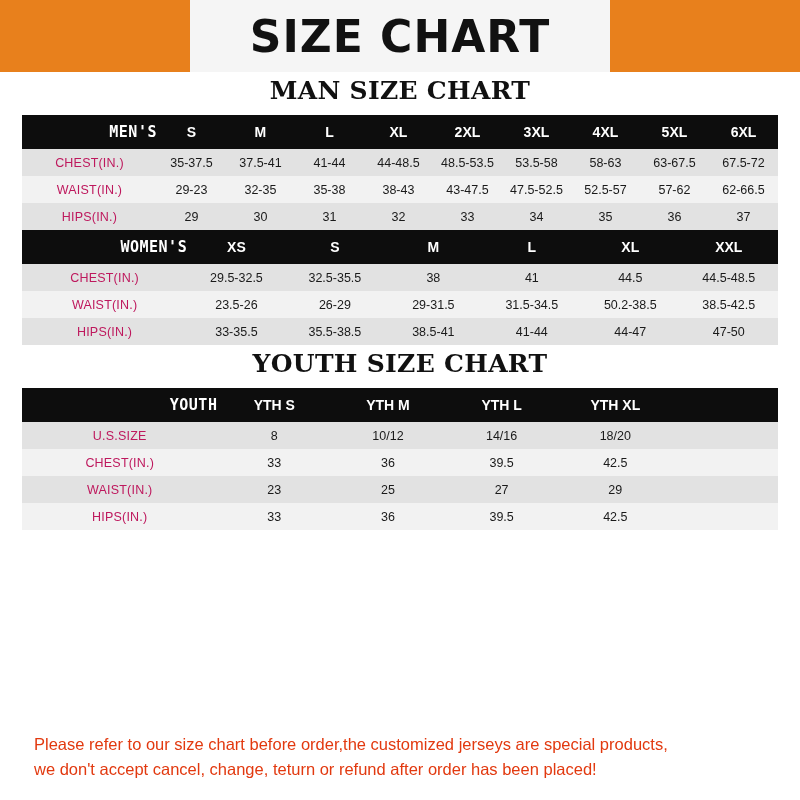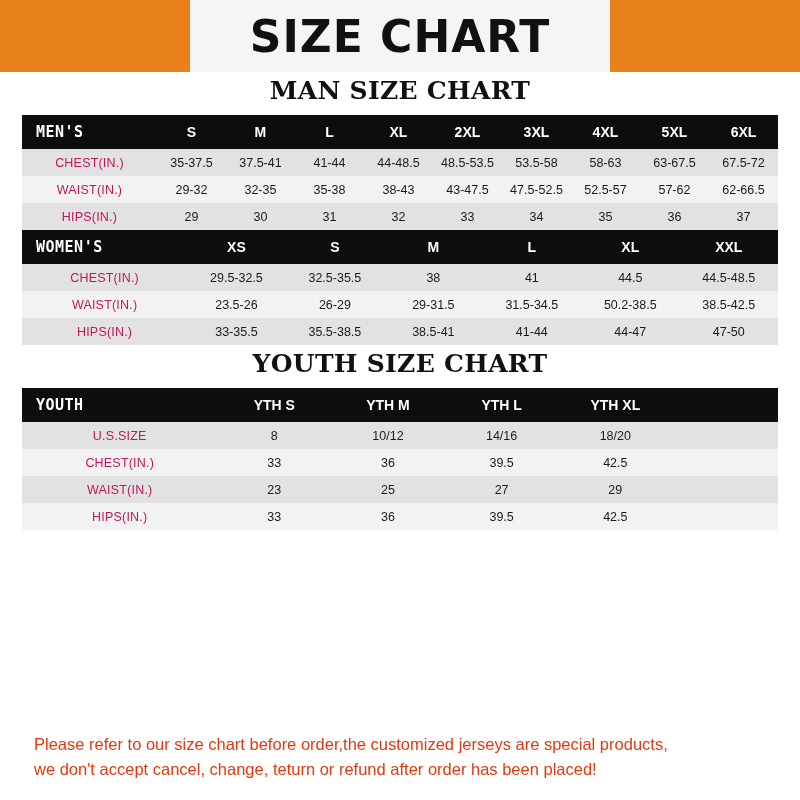"MEN'S" table.chart thead th.corner { text-align: left -> right }
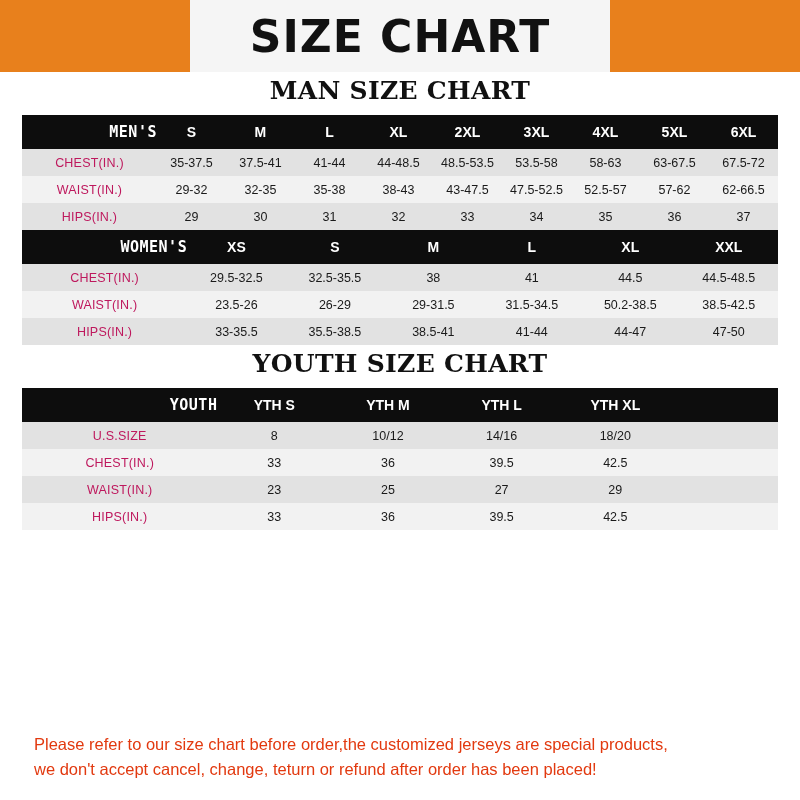"29-32" td { text: 29-32 -> 29-23 }
